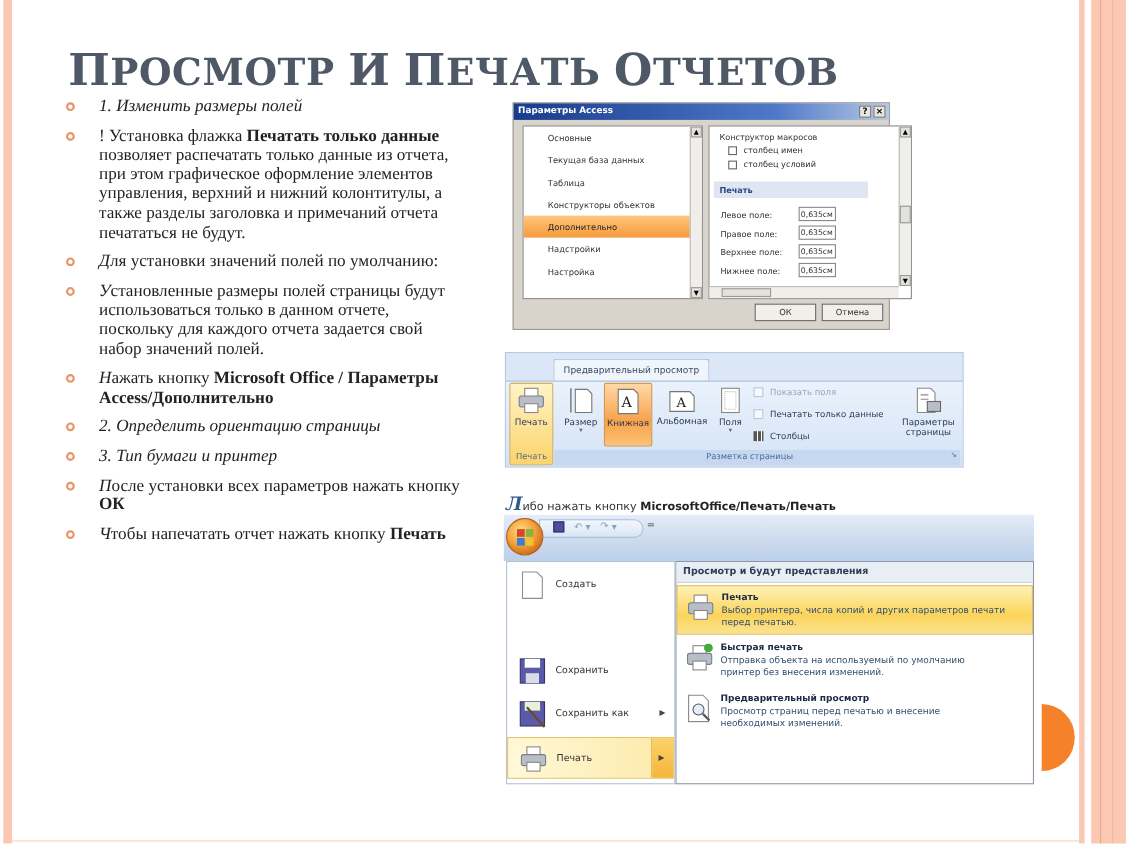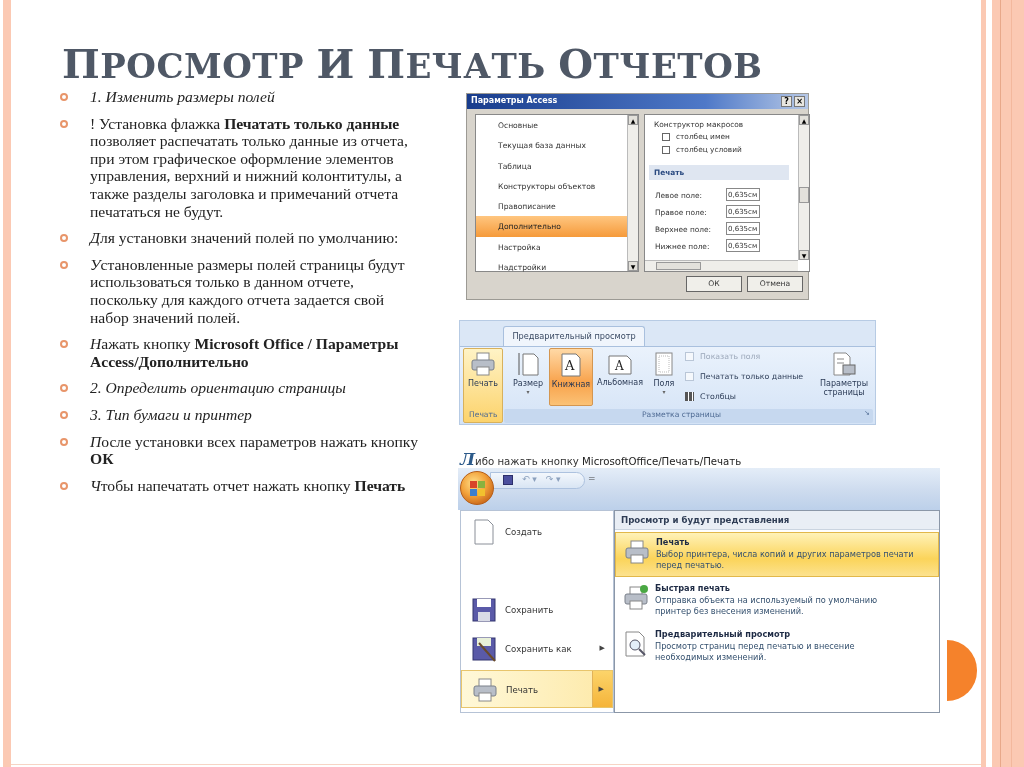"Конструктор макросов" .dlg-right { width: 166px -> 185px }
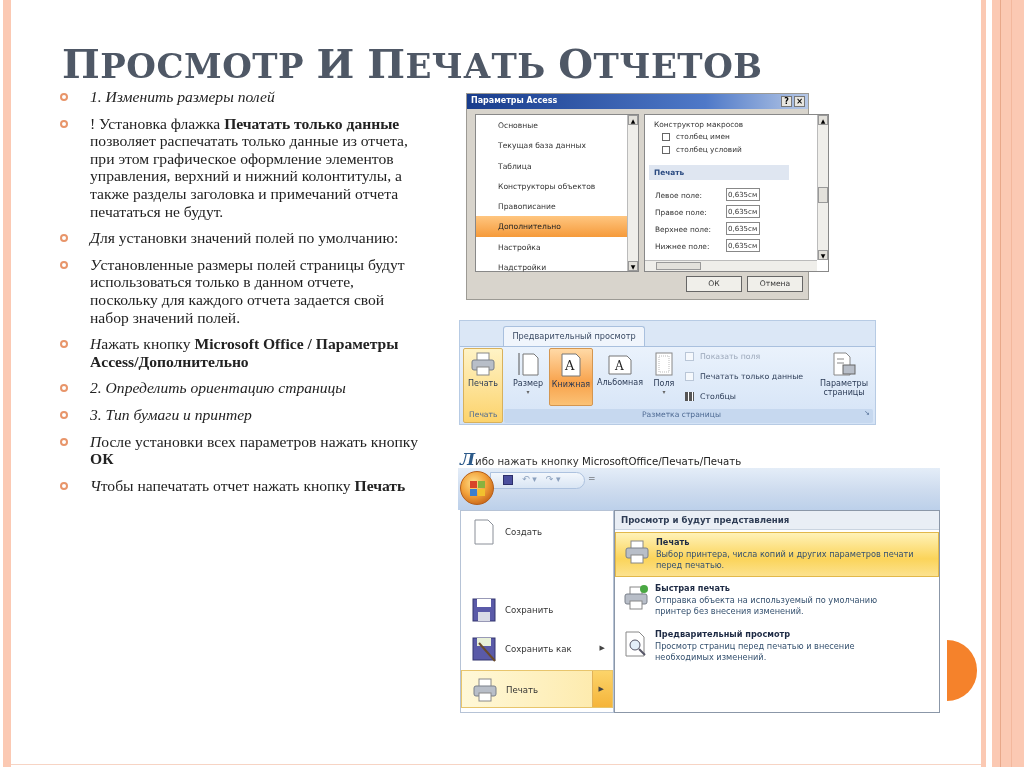"Правописание" div.item { html: <div>Правописание</div> -> none }
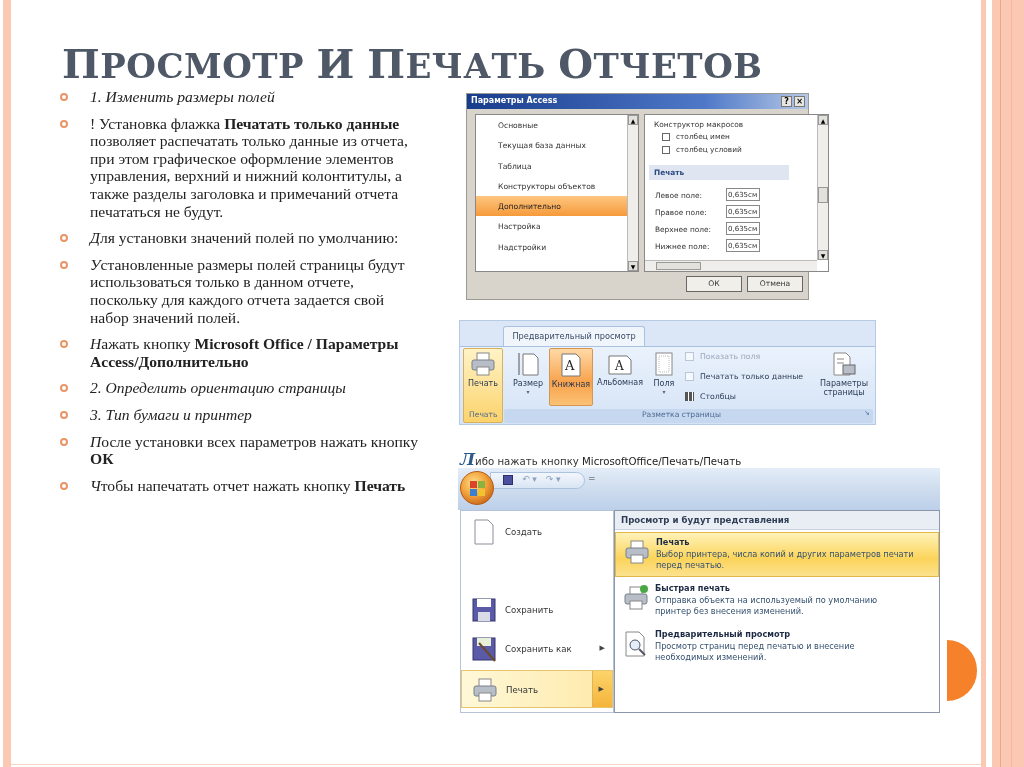"Настройка" div.item { order: before "Надстройки" -> after "Надстройки" }
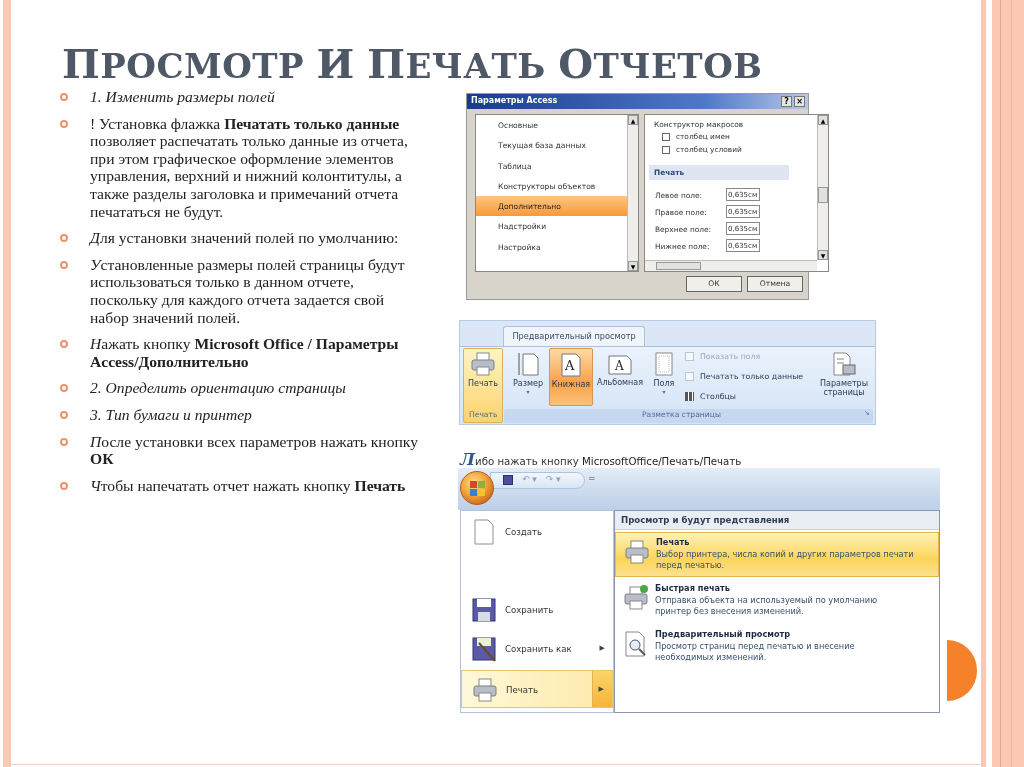"MicrosoftOffice/Печать/Печать" .caption b { font-weight: normal -> bold }
